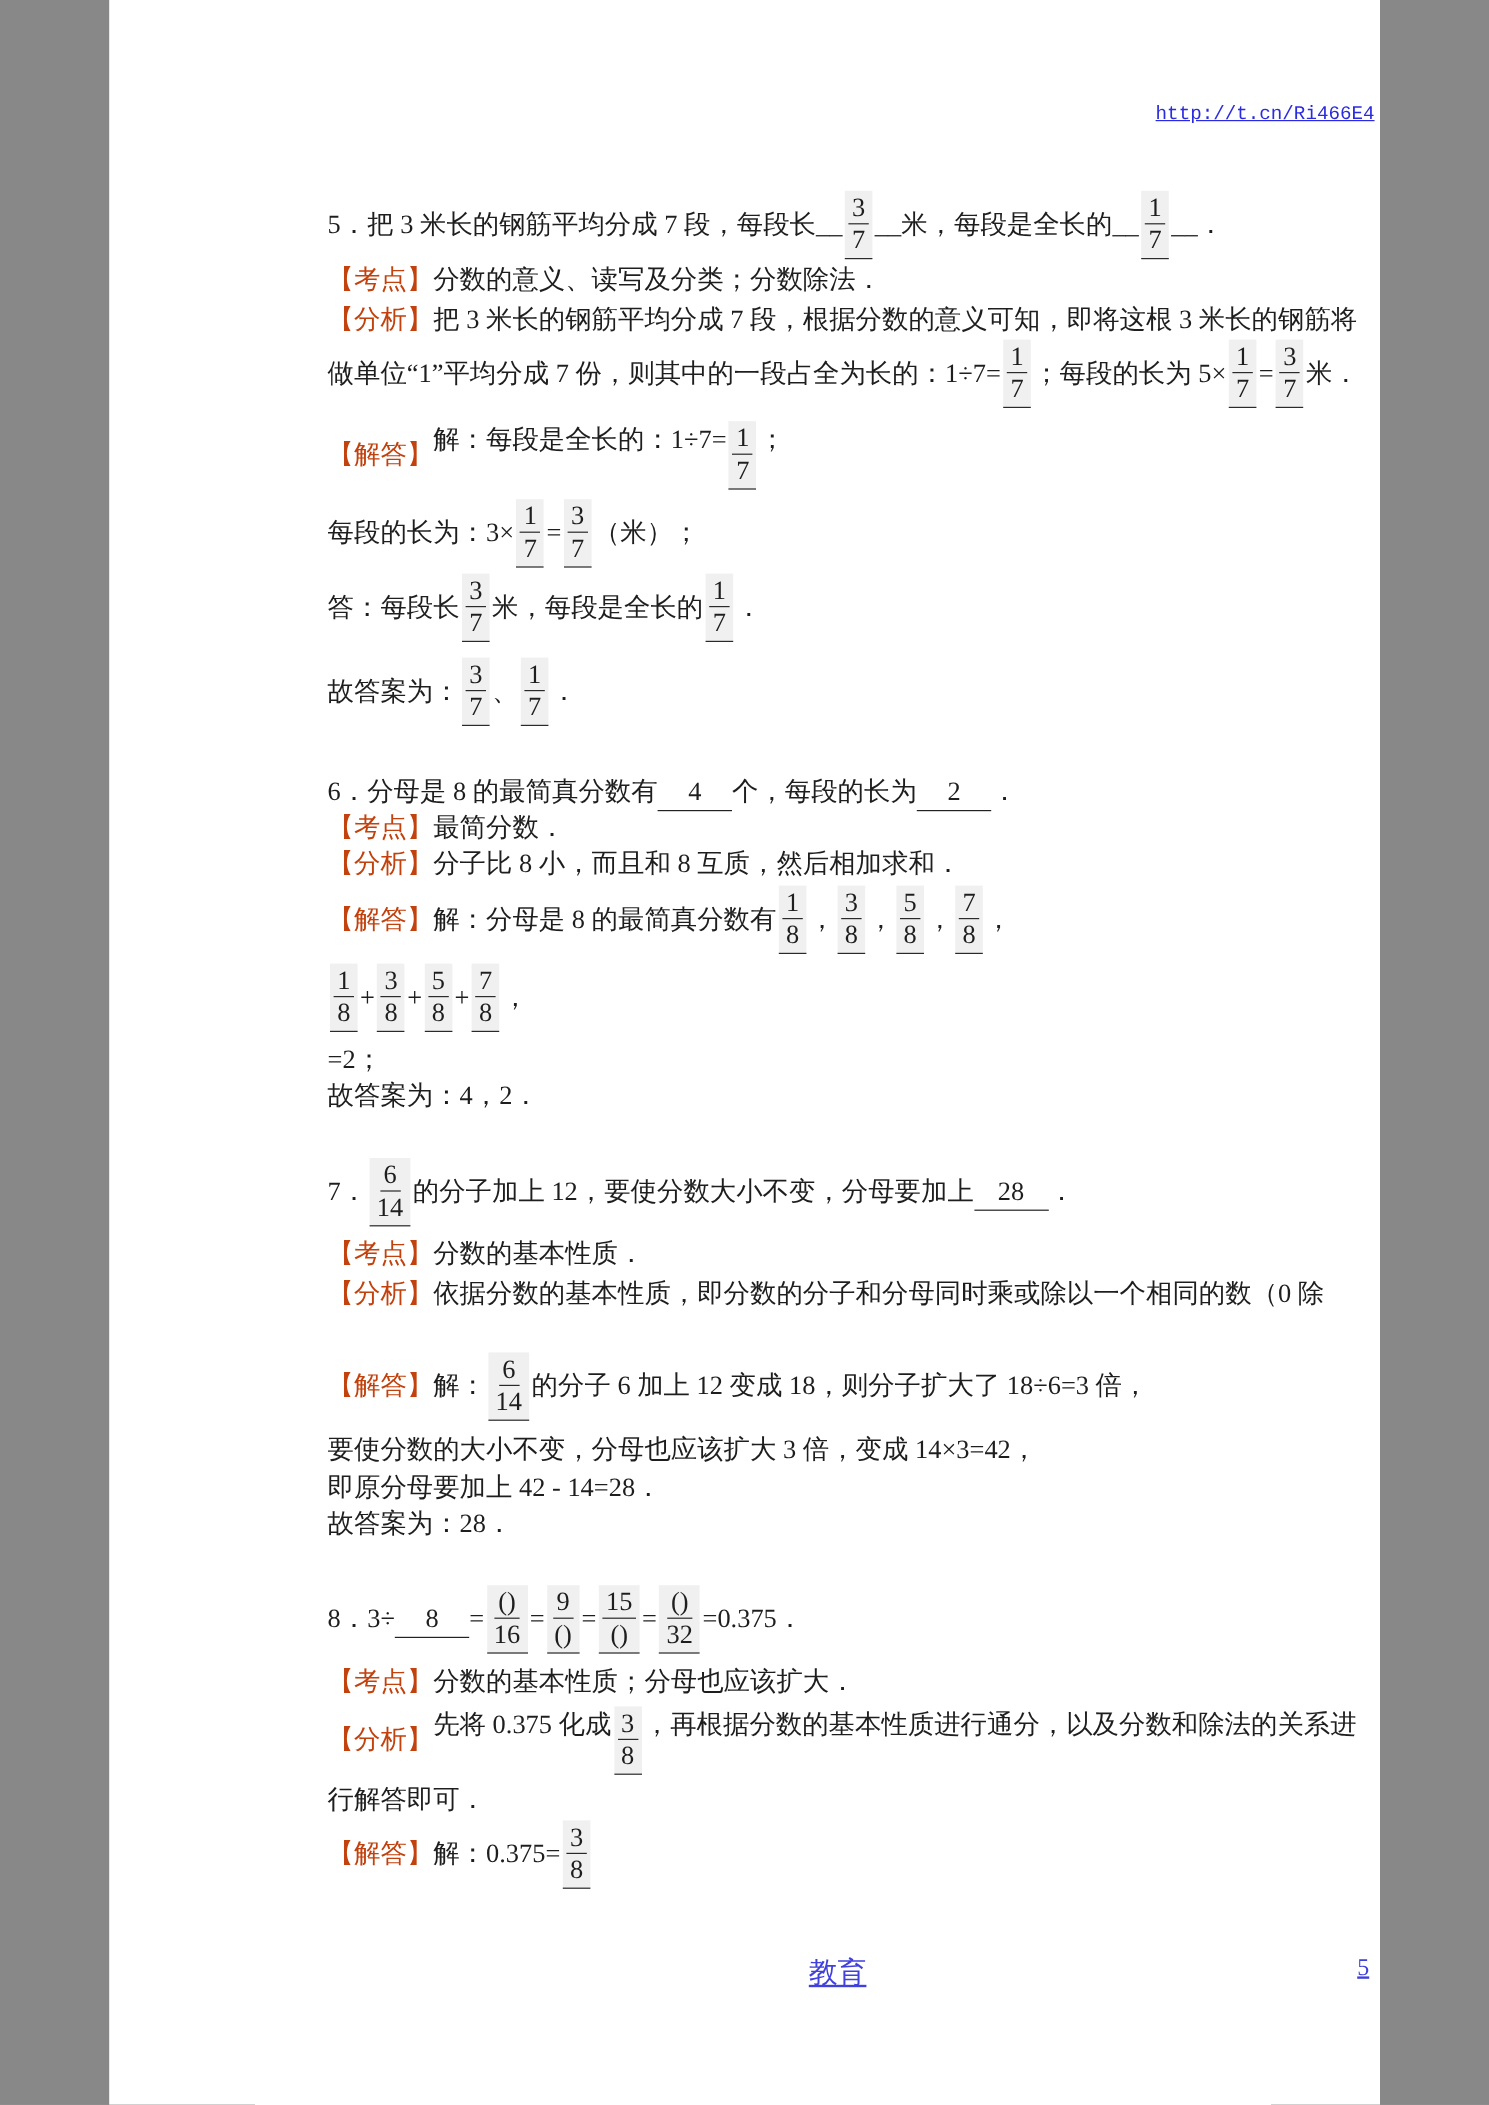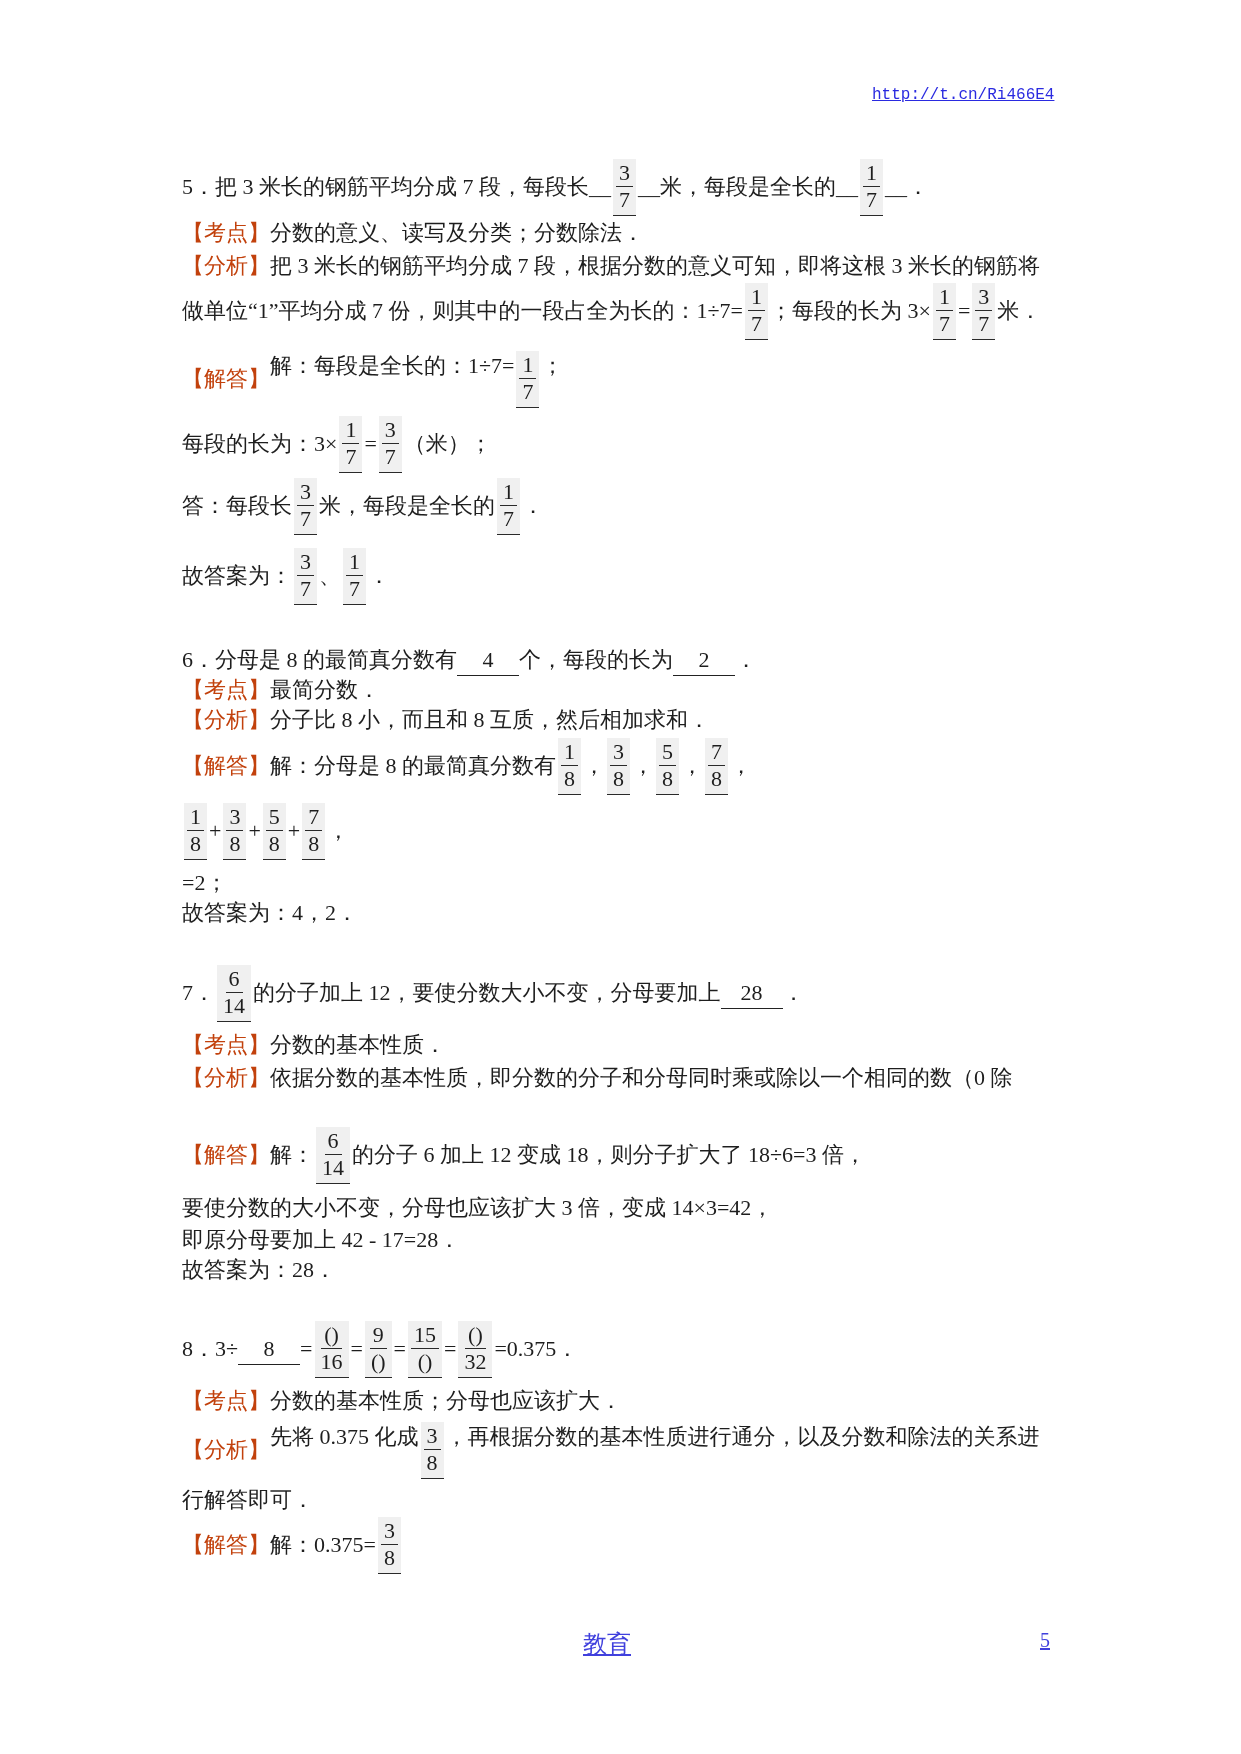"http://t.cn/Ri466E4" .page { width: 1241px -> 1059px }
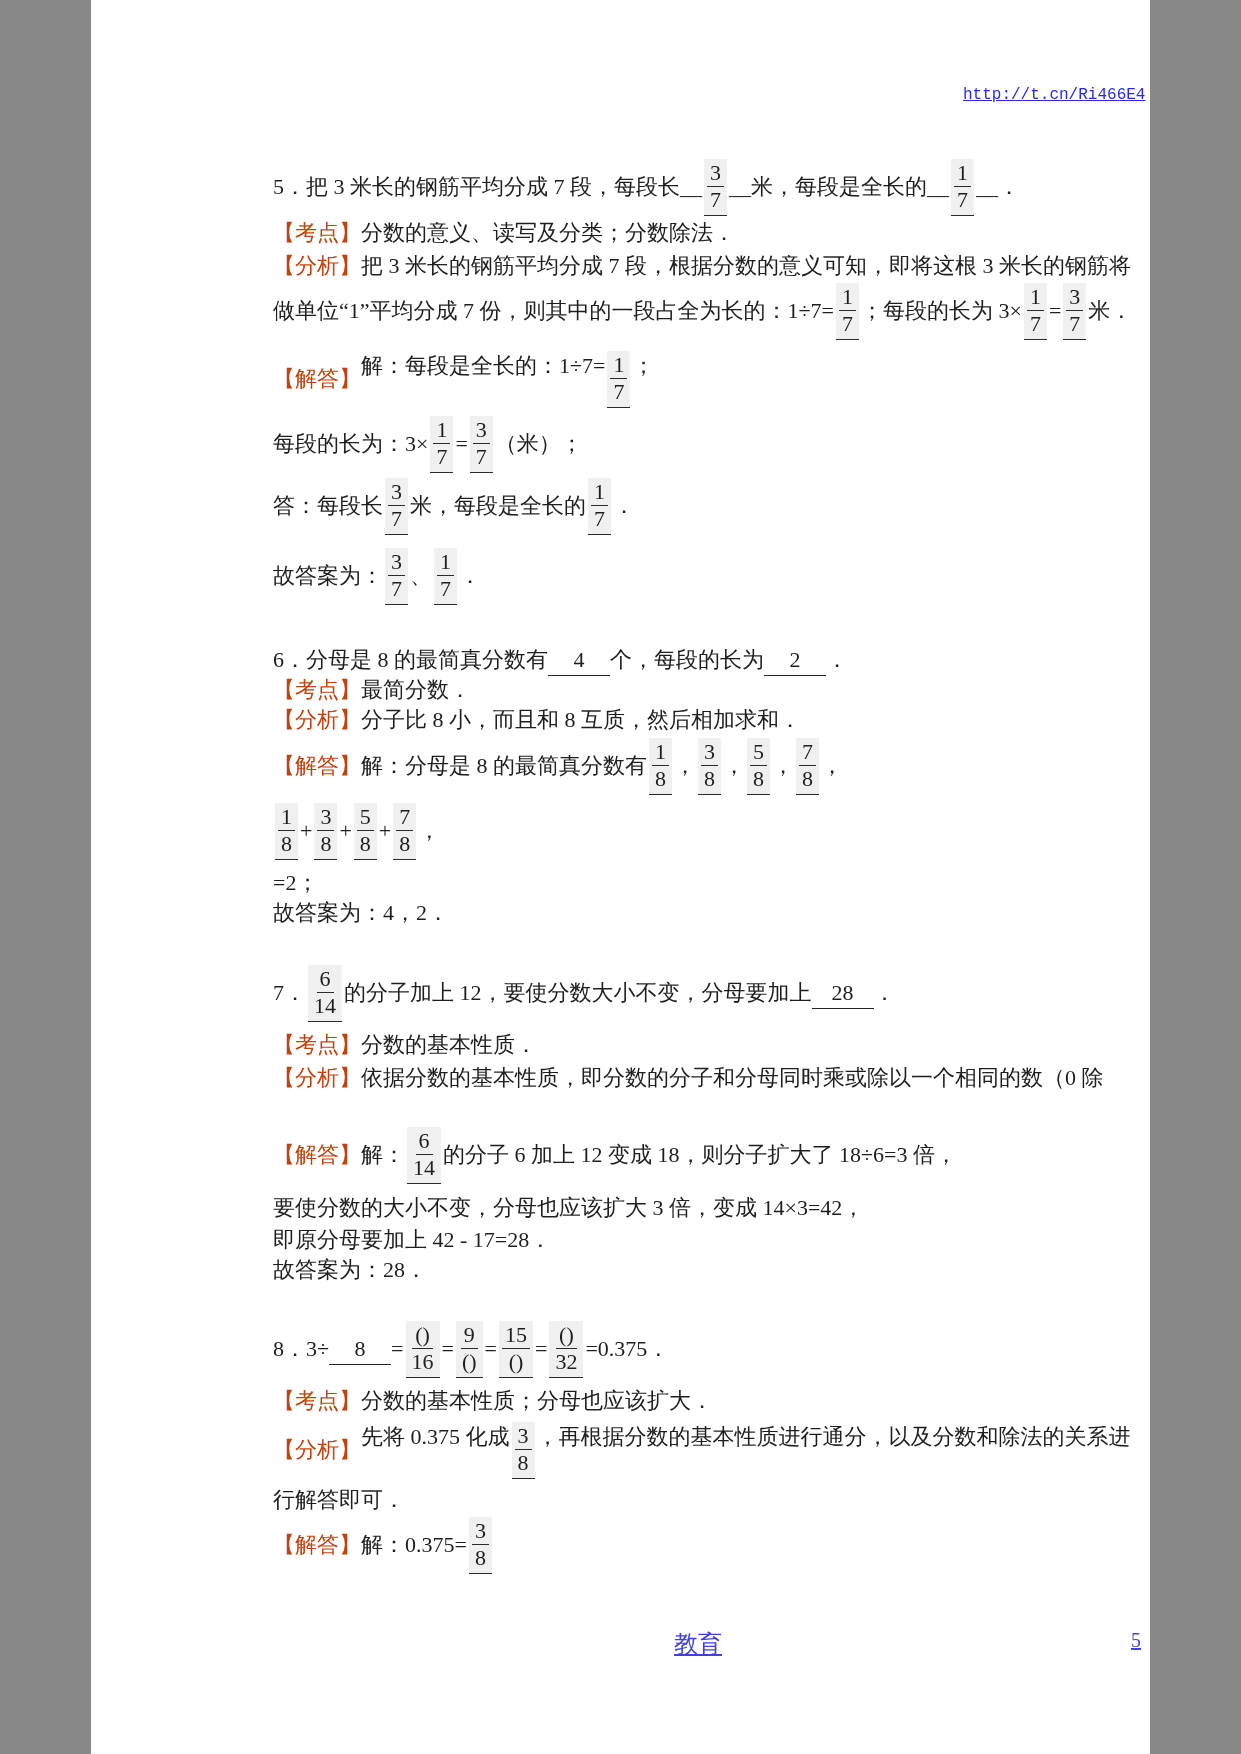"；每段的长为 3×" span { text: 3 -> 5 }
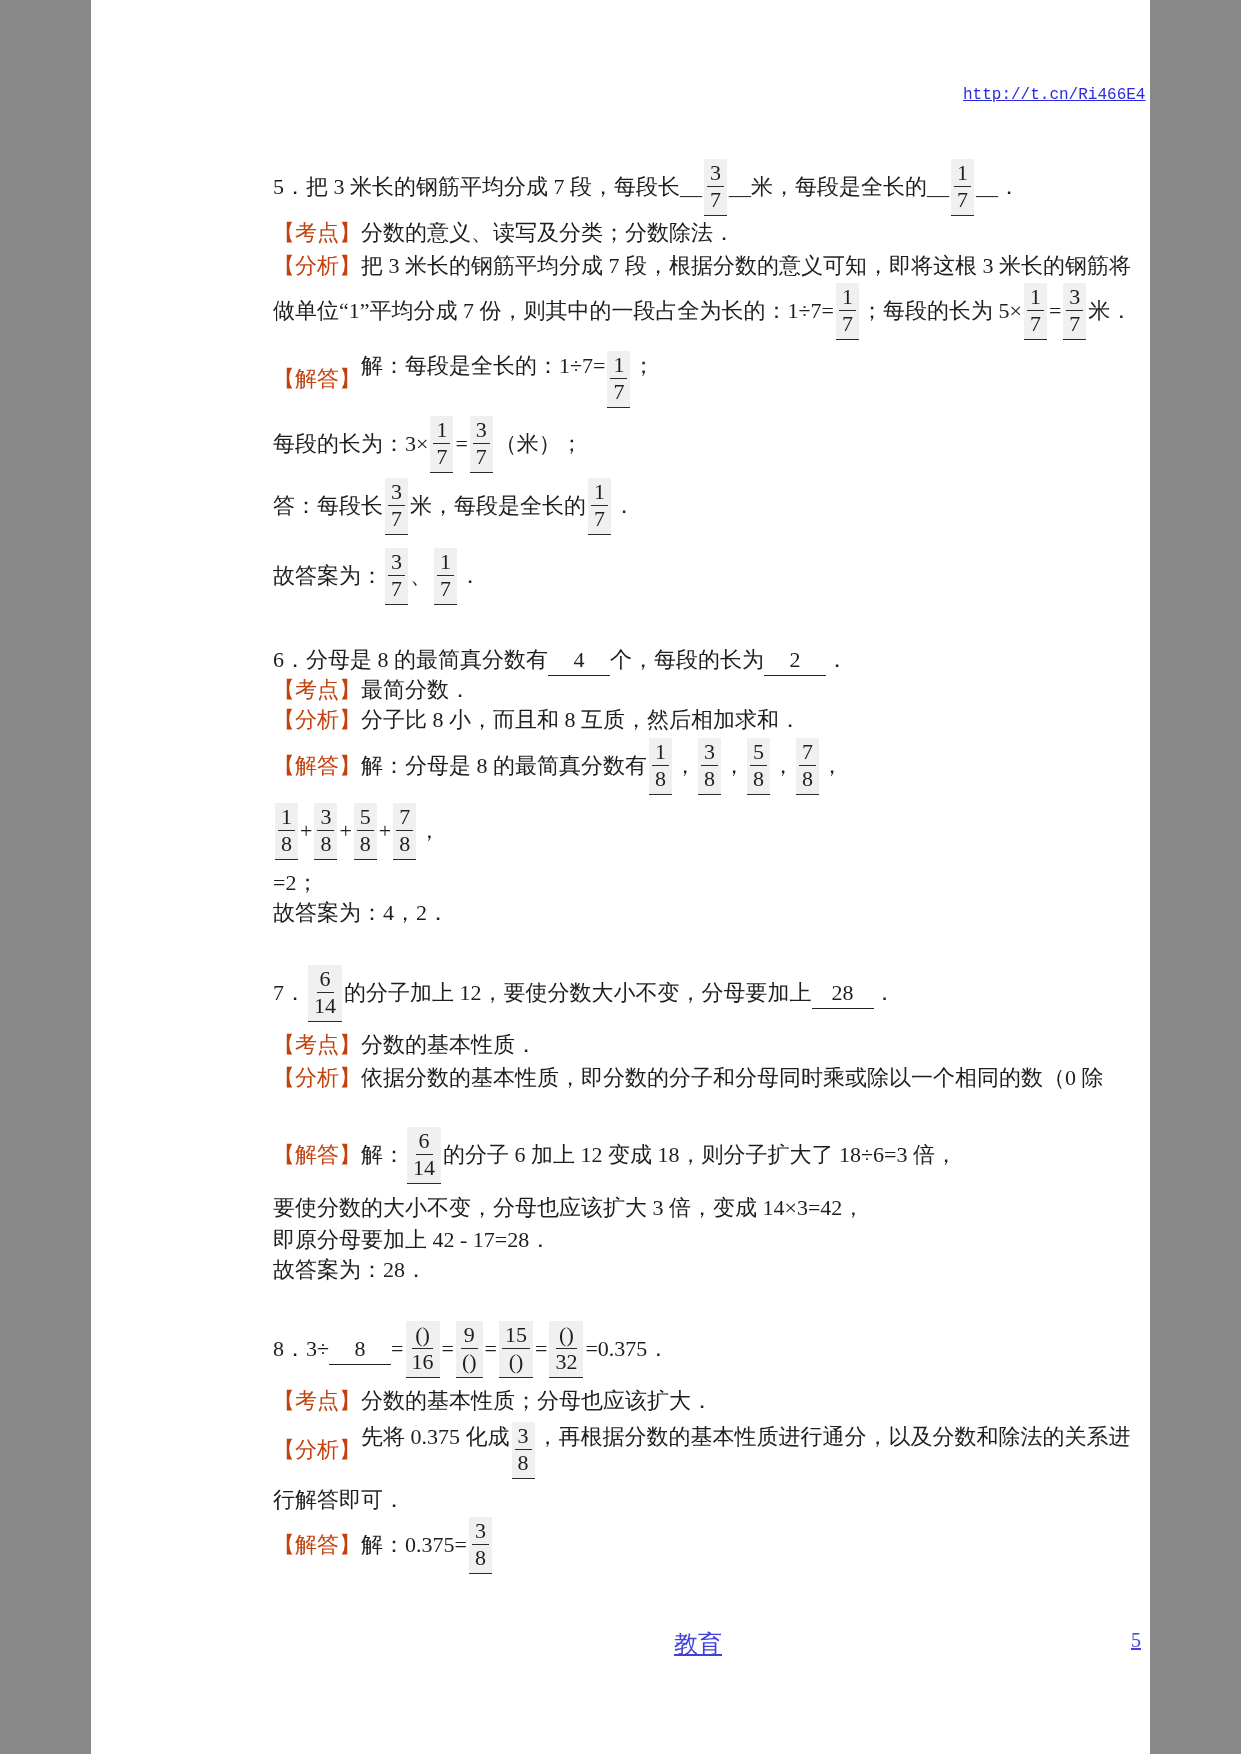"即原分母要加上 42 - 17=28．" div.line { text: 17 -> 14 }
